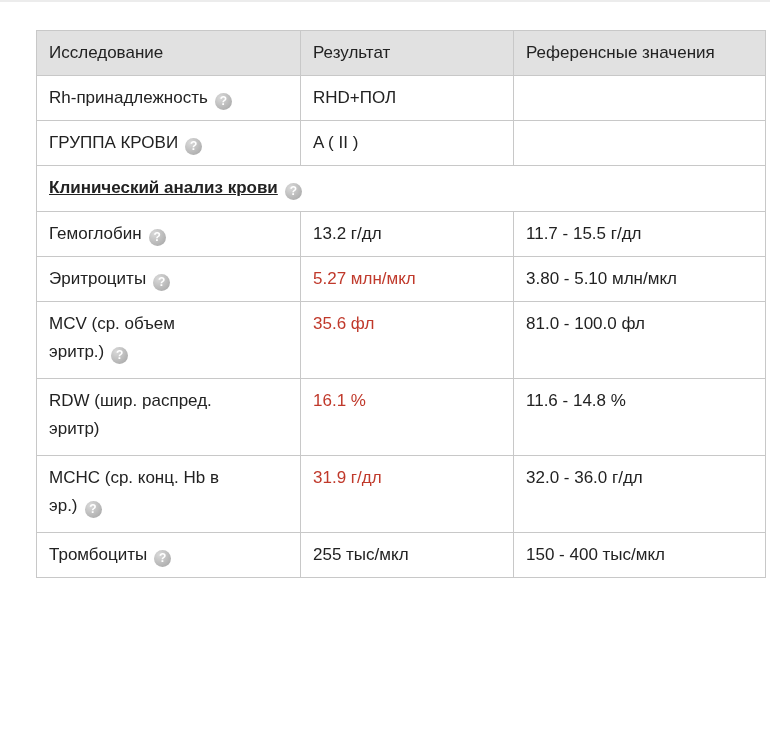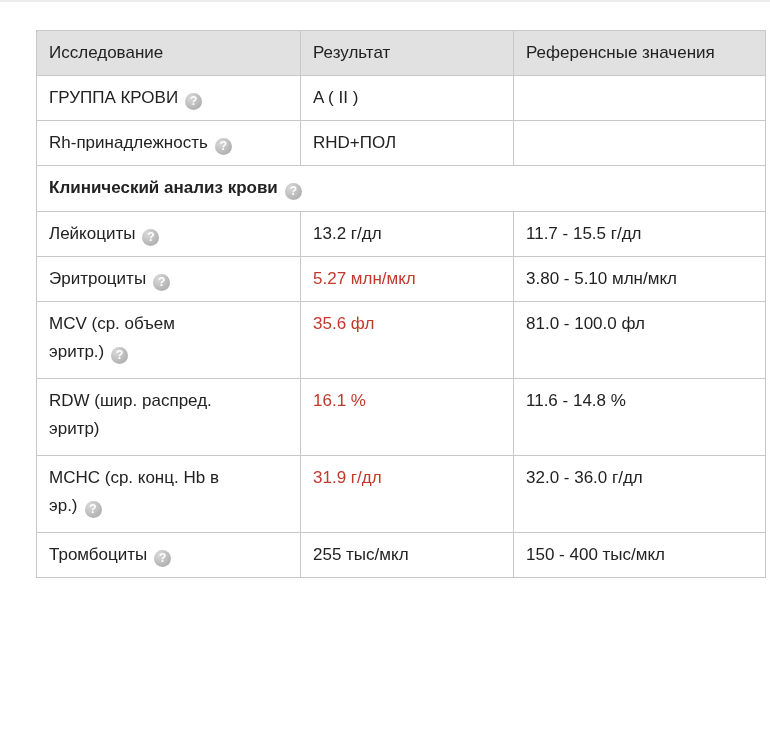"ГРУППА КРОВИ ?" tr { order: before "Rh-принадлежность ?" -> after "Rh-принадлежность ?" }
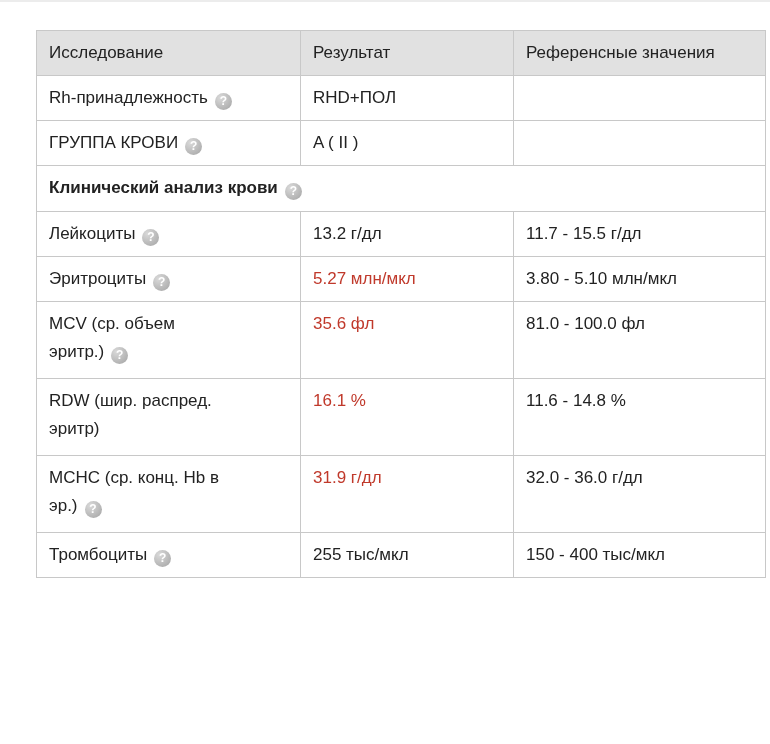"Клинический анализ крови ?" tbody tr.section-row { text-decoration: none -> underline }
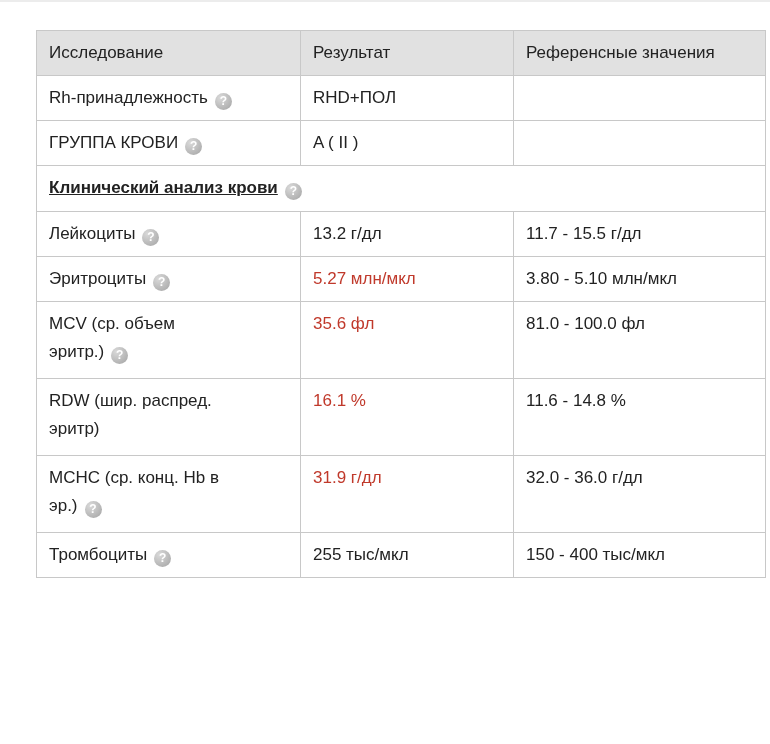"Лейкоциты" span.name { text: Лейкоциты -> Гемоглобин }
